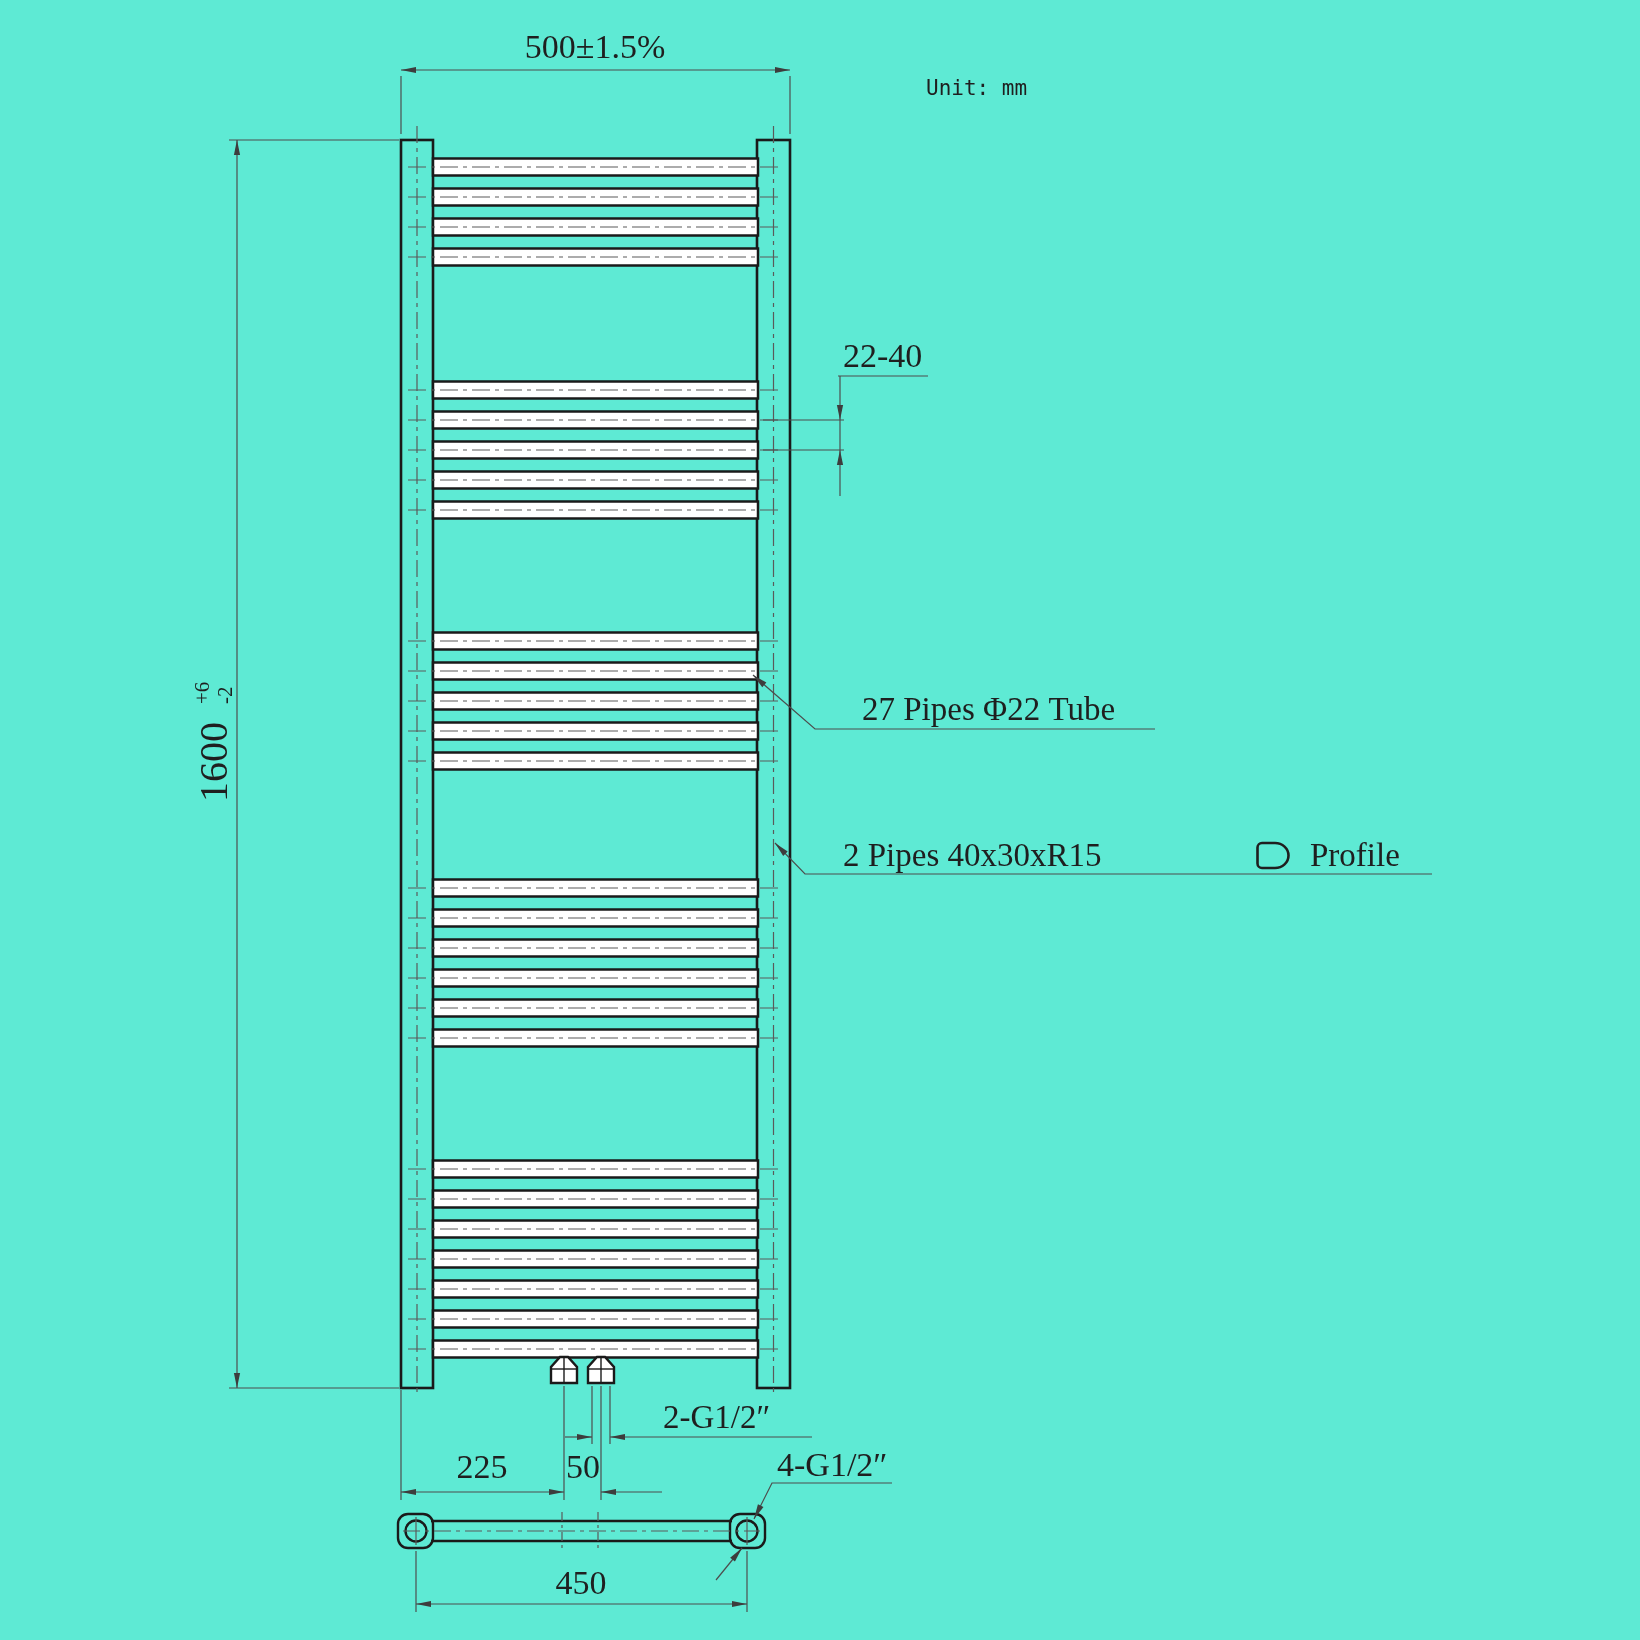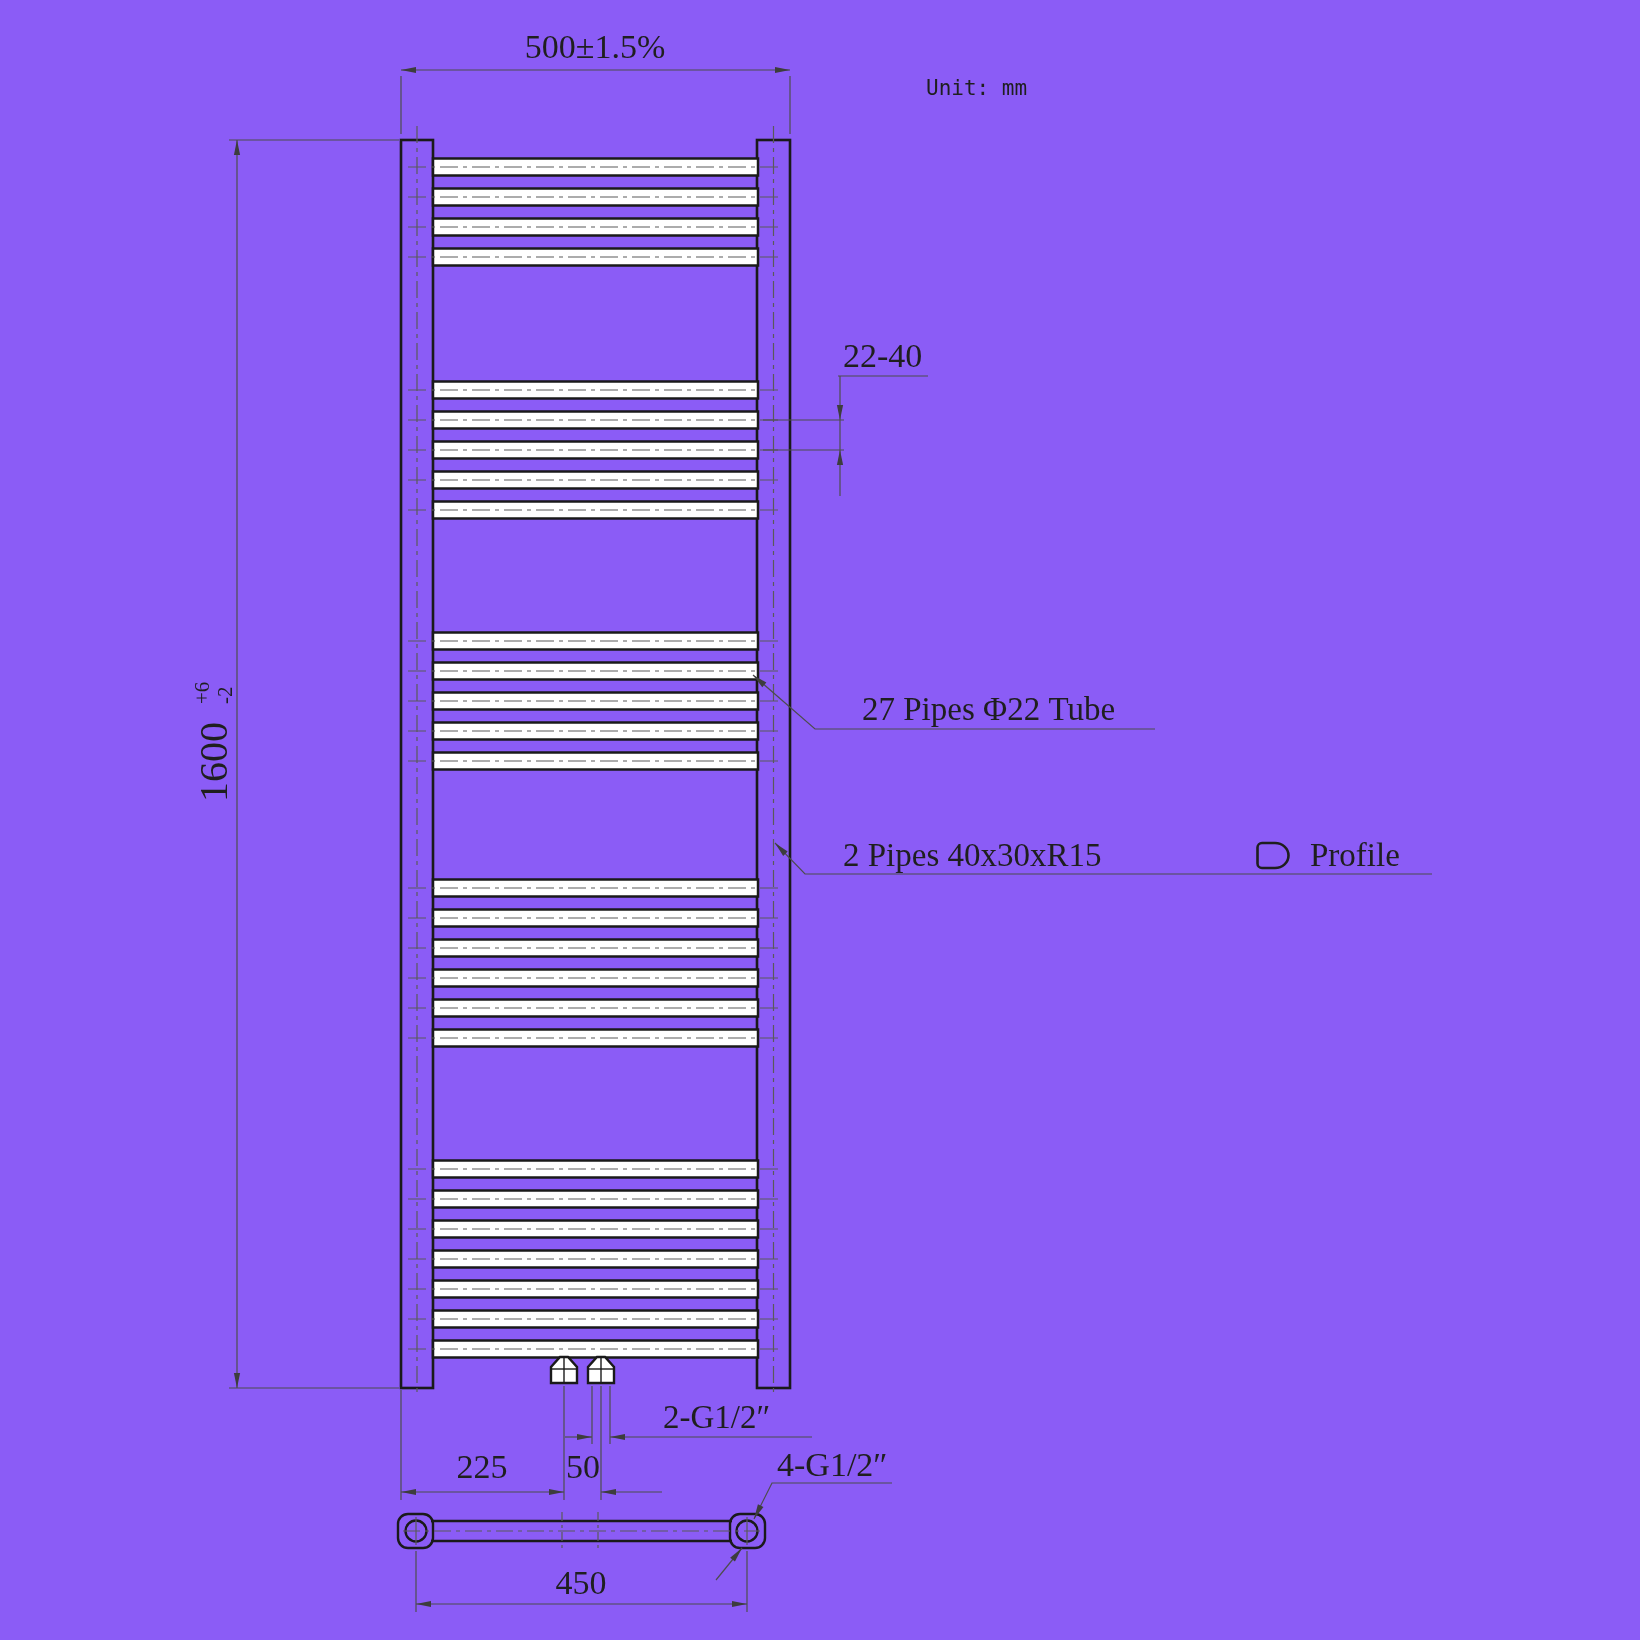"500±1.5%" .sheet { background: #8b5cf6 -> #5eead4 }
